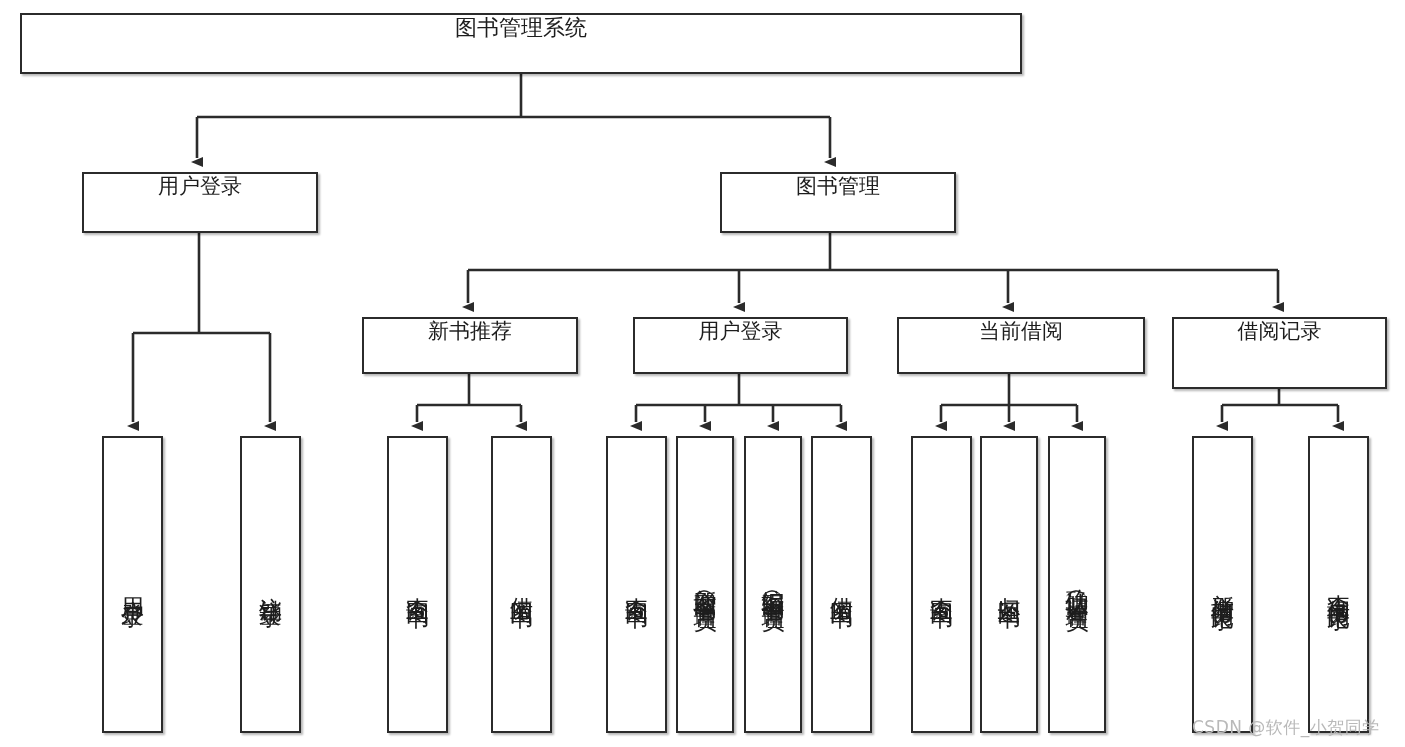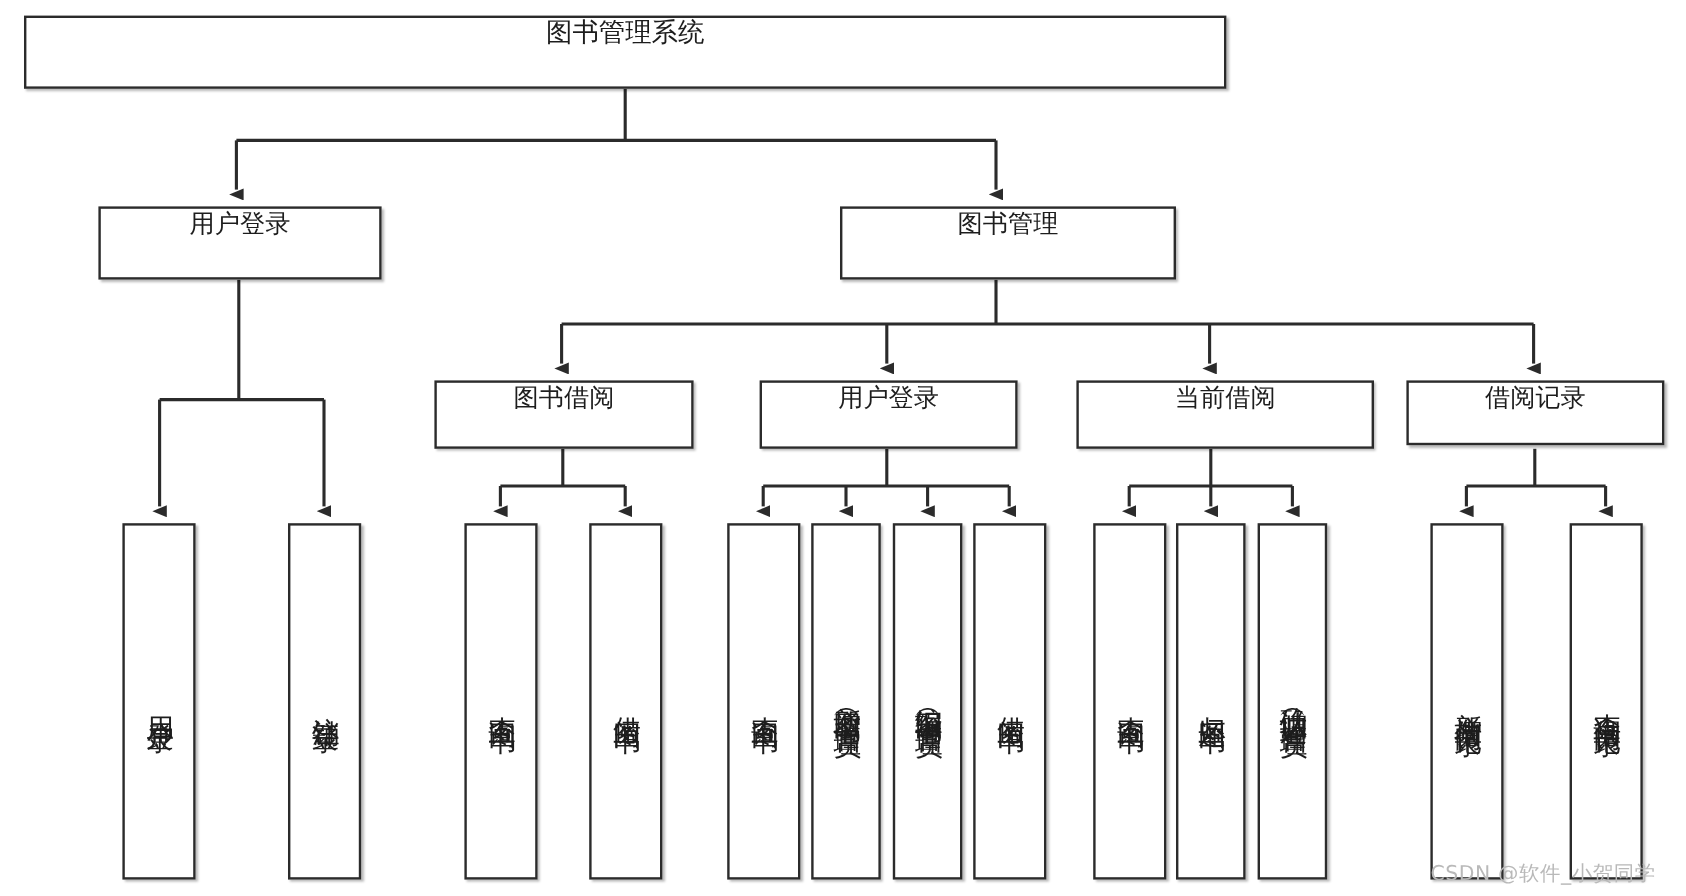"图书管理" div.node { left: 700px -> 720px; width: 280px -> 236px }
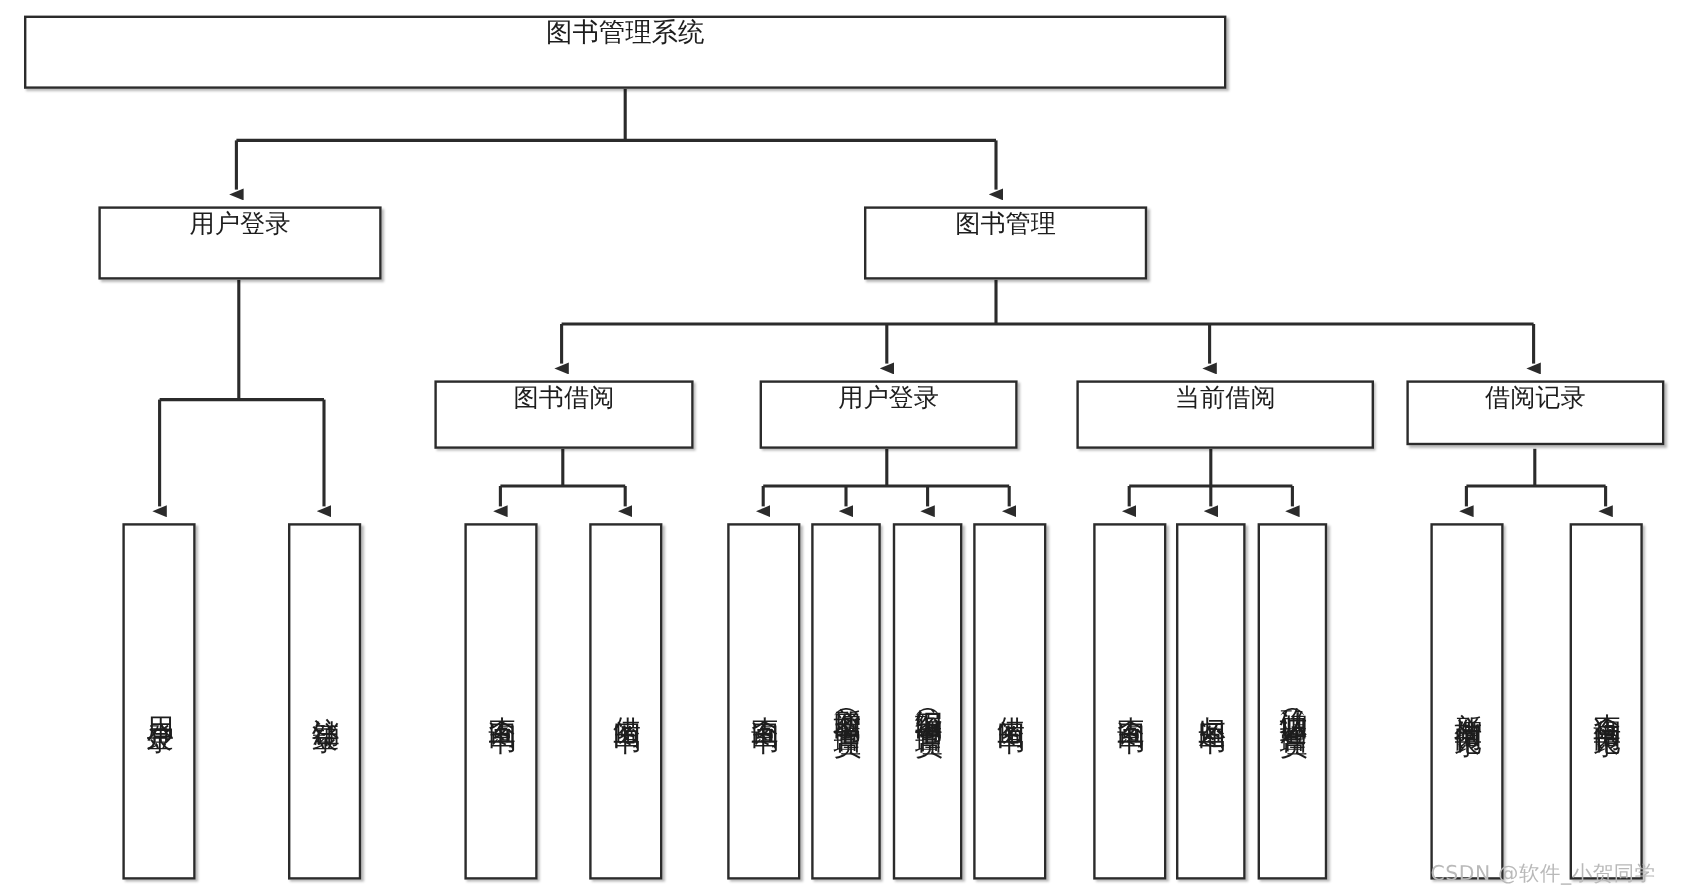"图书借阅" span.label { text: 图书借阅 -> 新书推荐 }
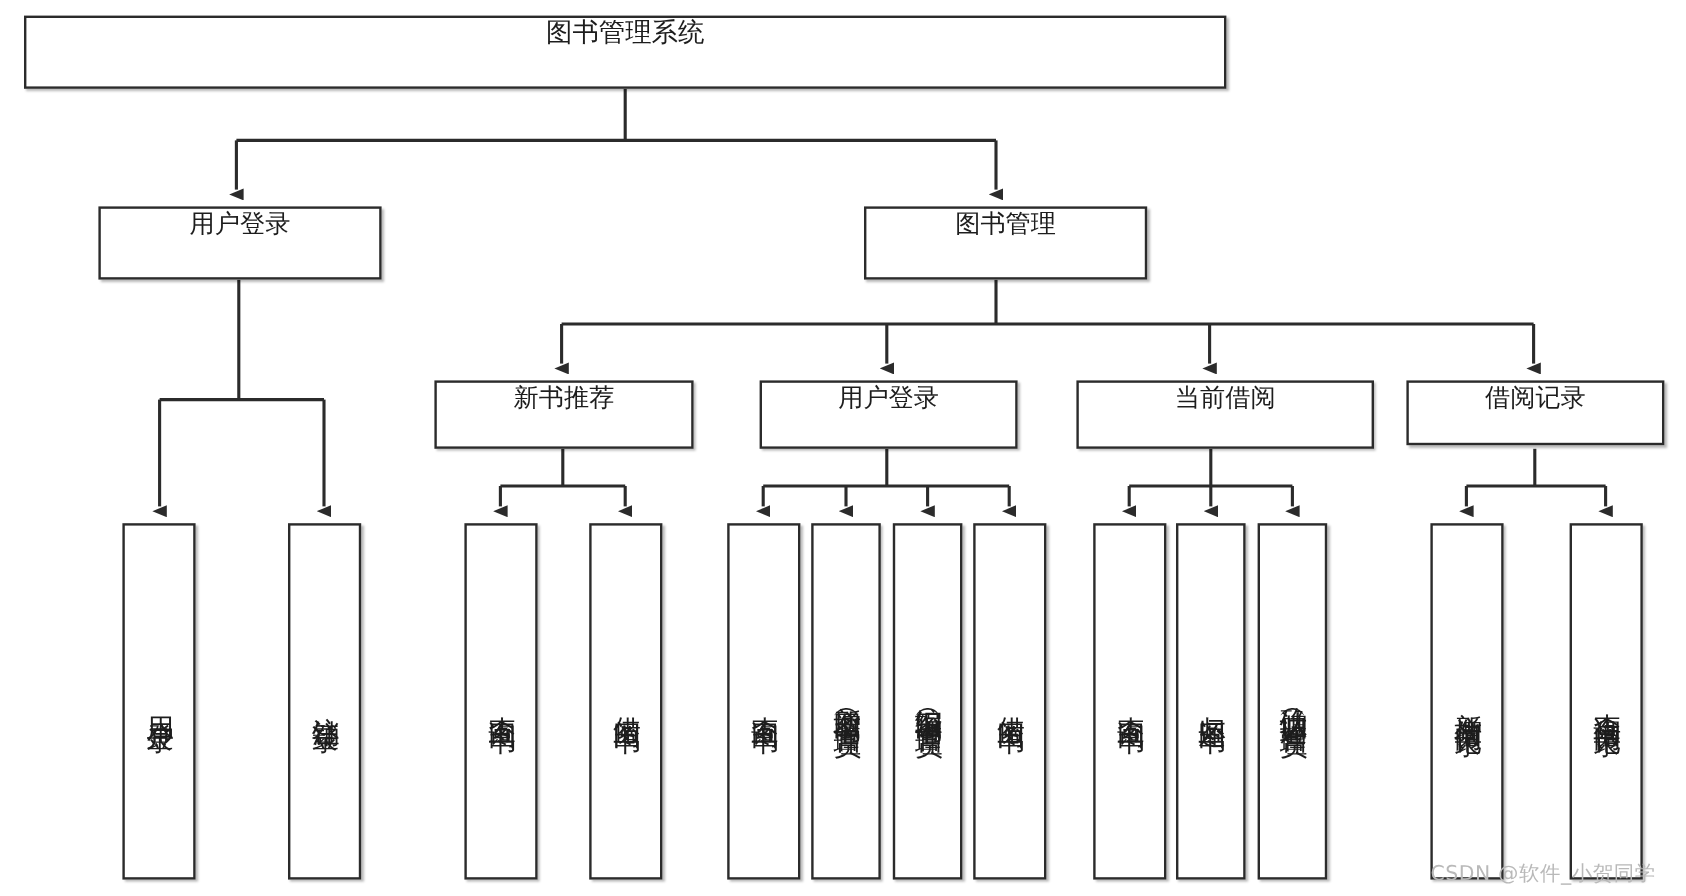"借阅记录" div.node { height: 54px -> 72px }
